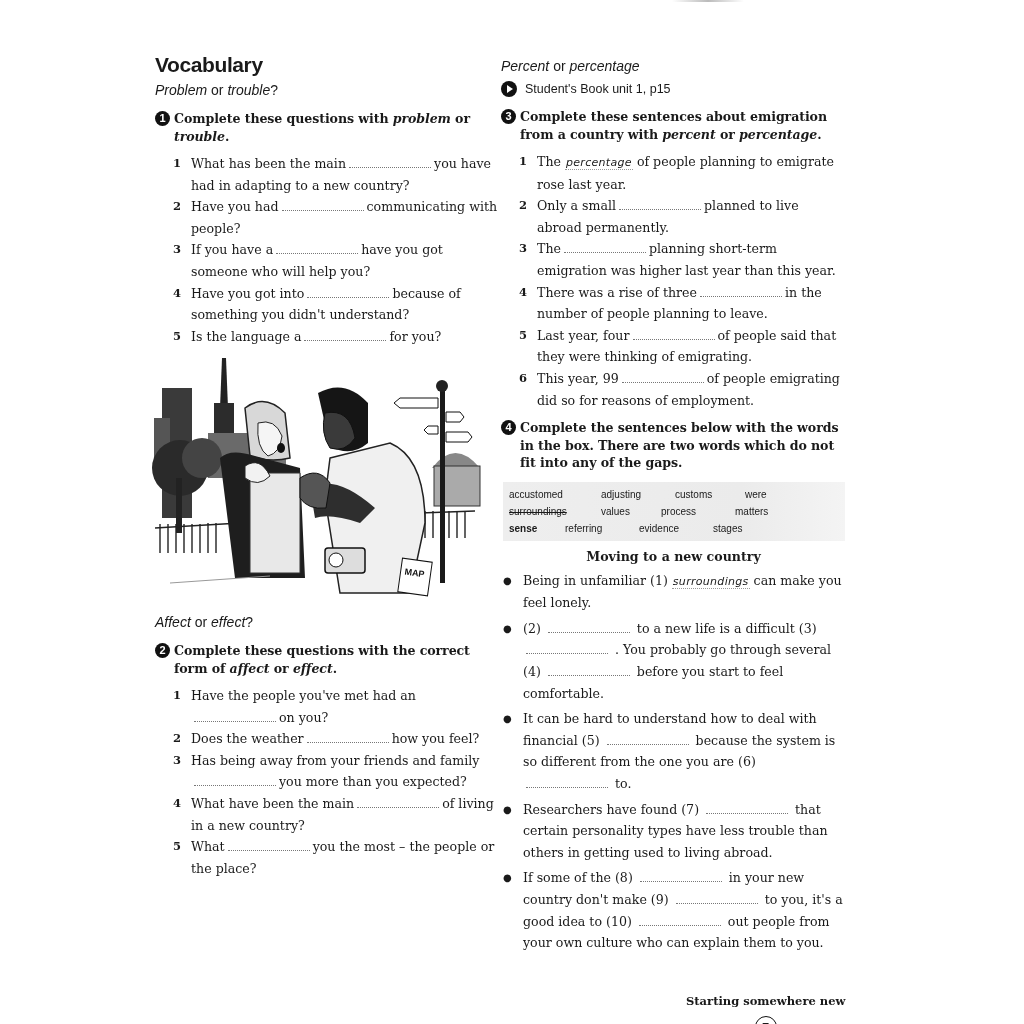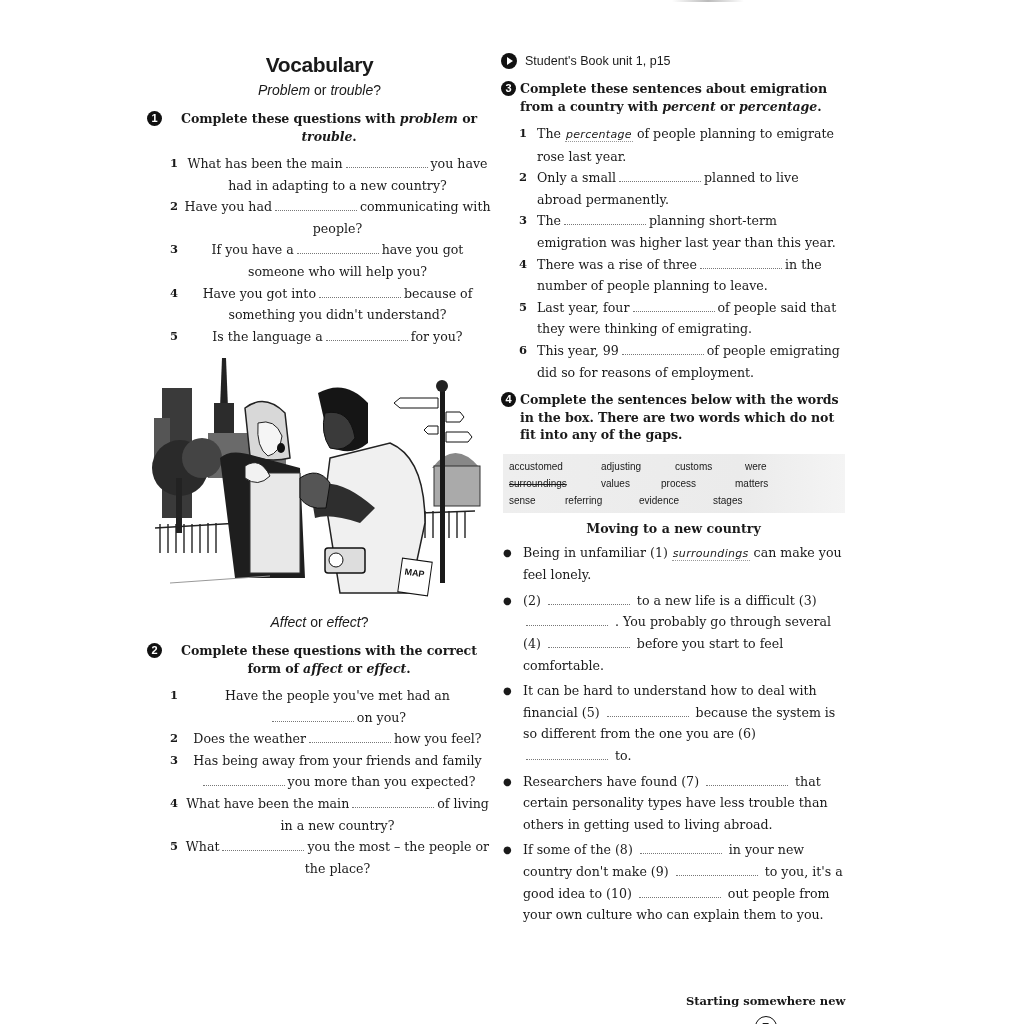"Vocabulary" .col-left { left: 147px -> 155px; text-align: center -> none }
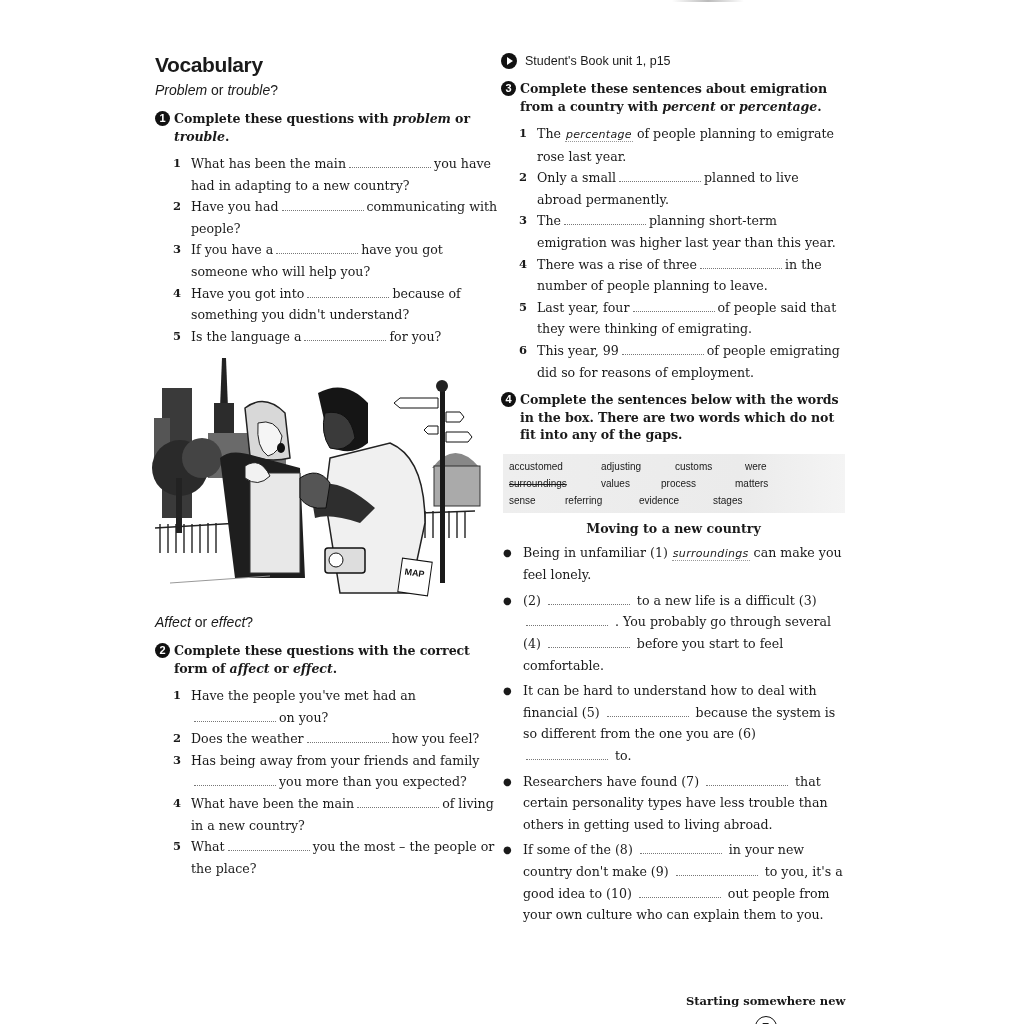"Percent or percentage" div.h-sub { html: none -> <div> <i>Percent</i><span> or </span><i>percentage</i> </div> }
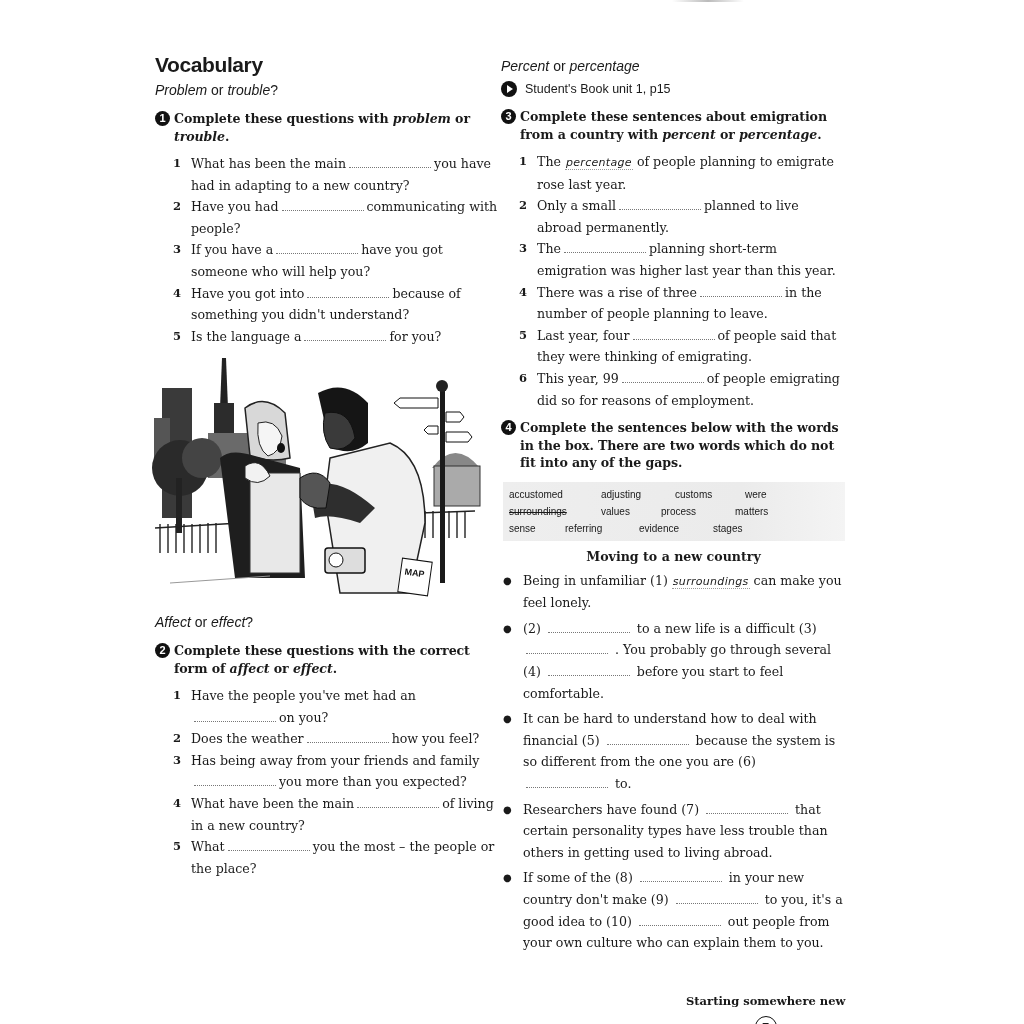"sense" span { font-weight: none -> bold }
